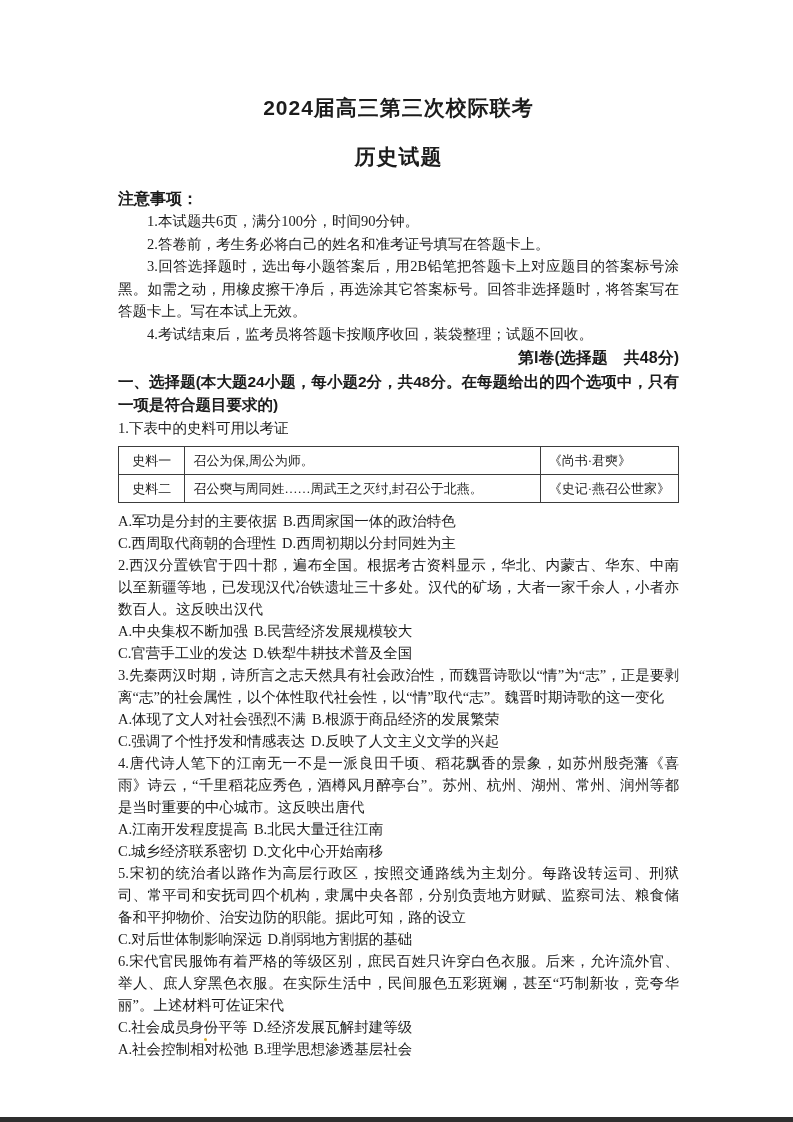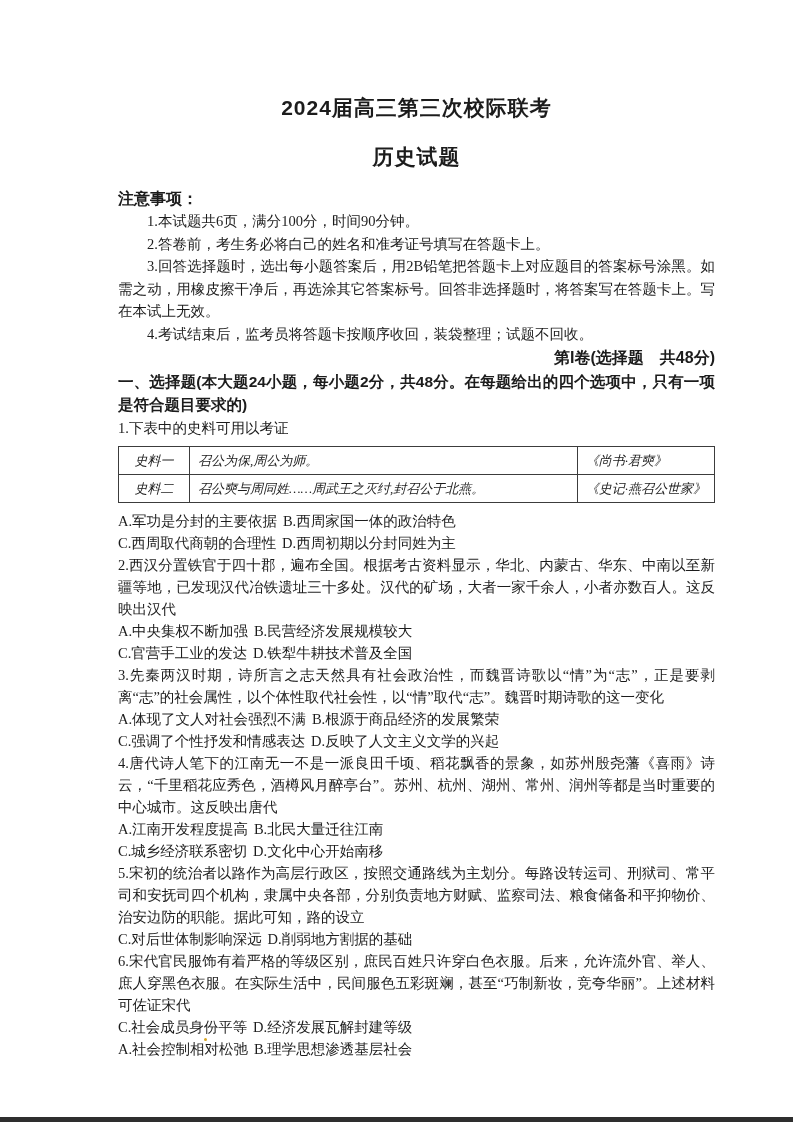"2024届高三第三次校际联考" .page { padding: 94px 78px 0 118px -> 94px 114px 0 118px }
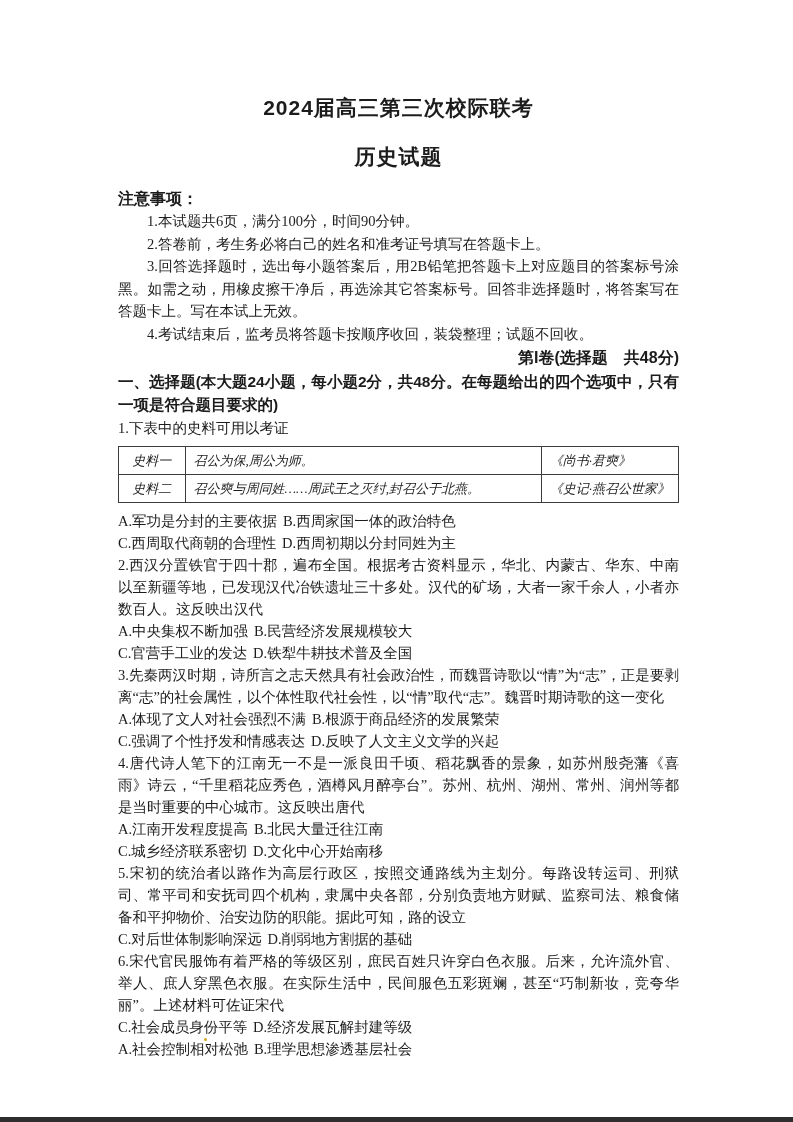"史料一" table.source td { font-style: italic -> none }
